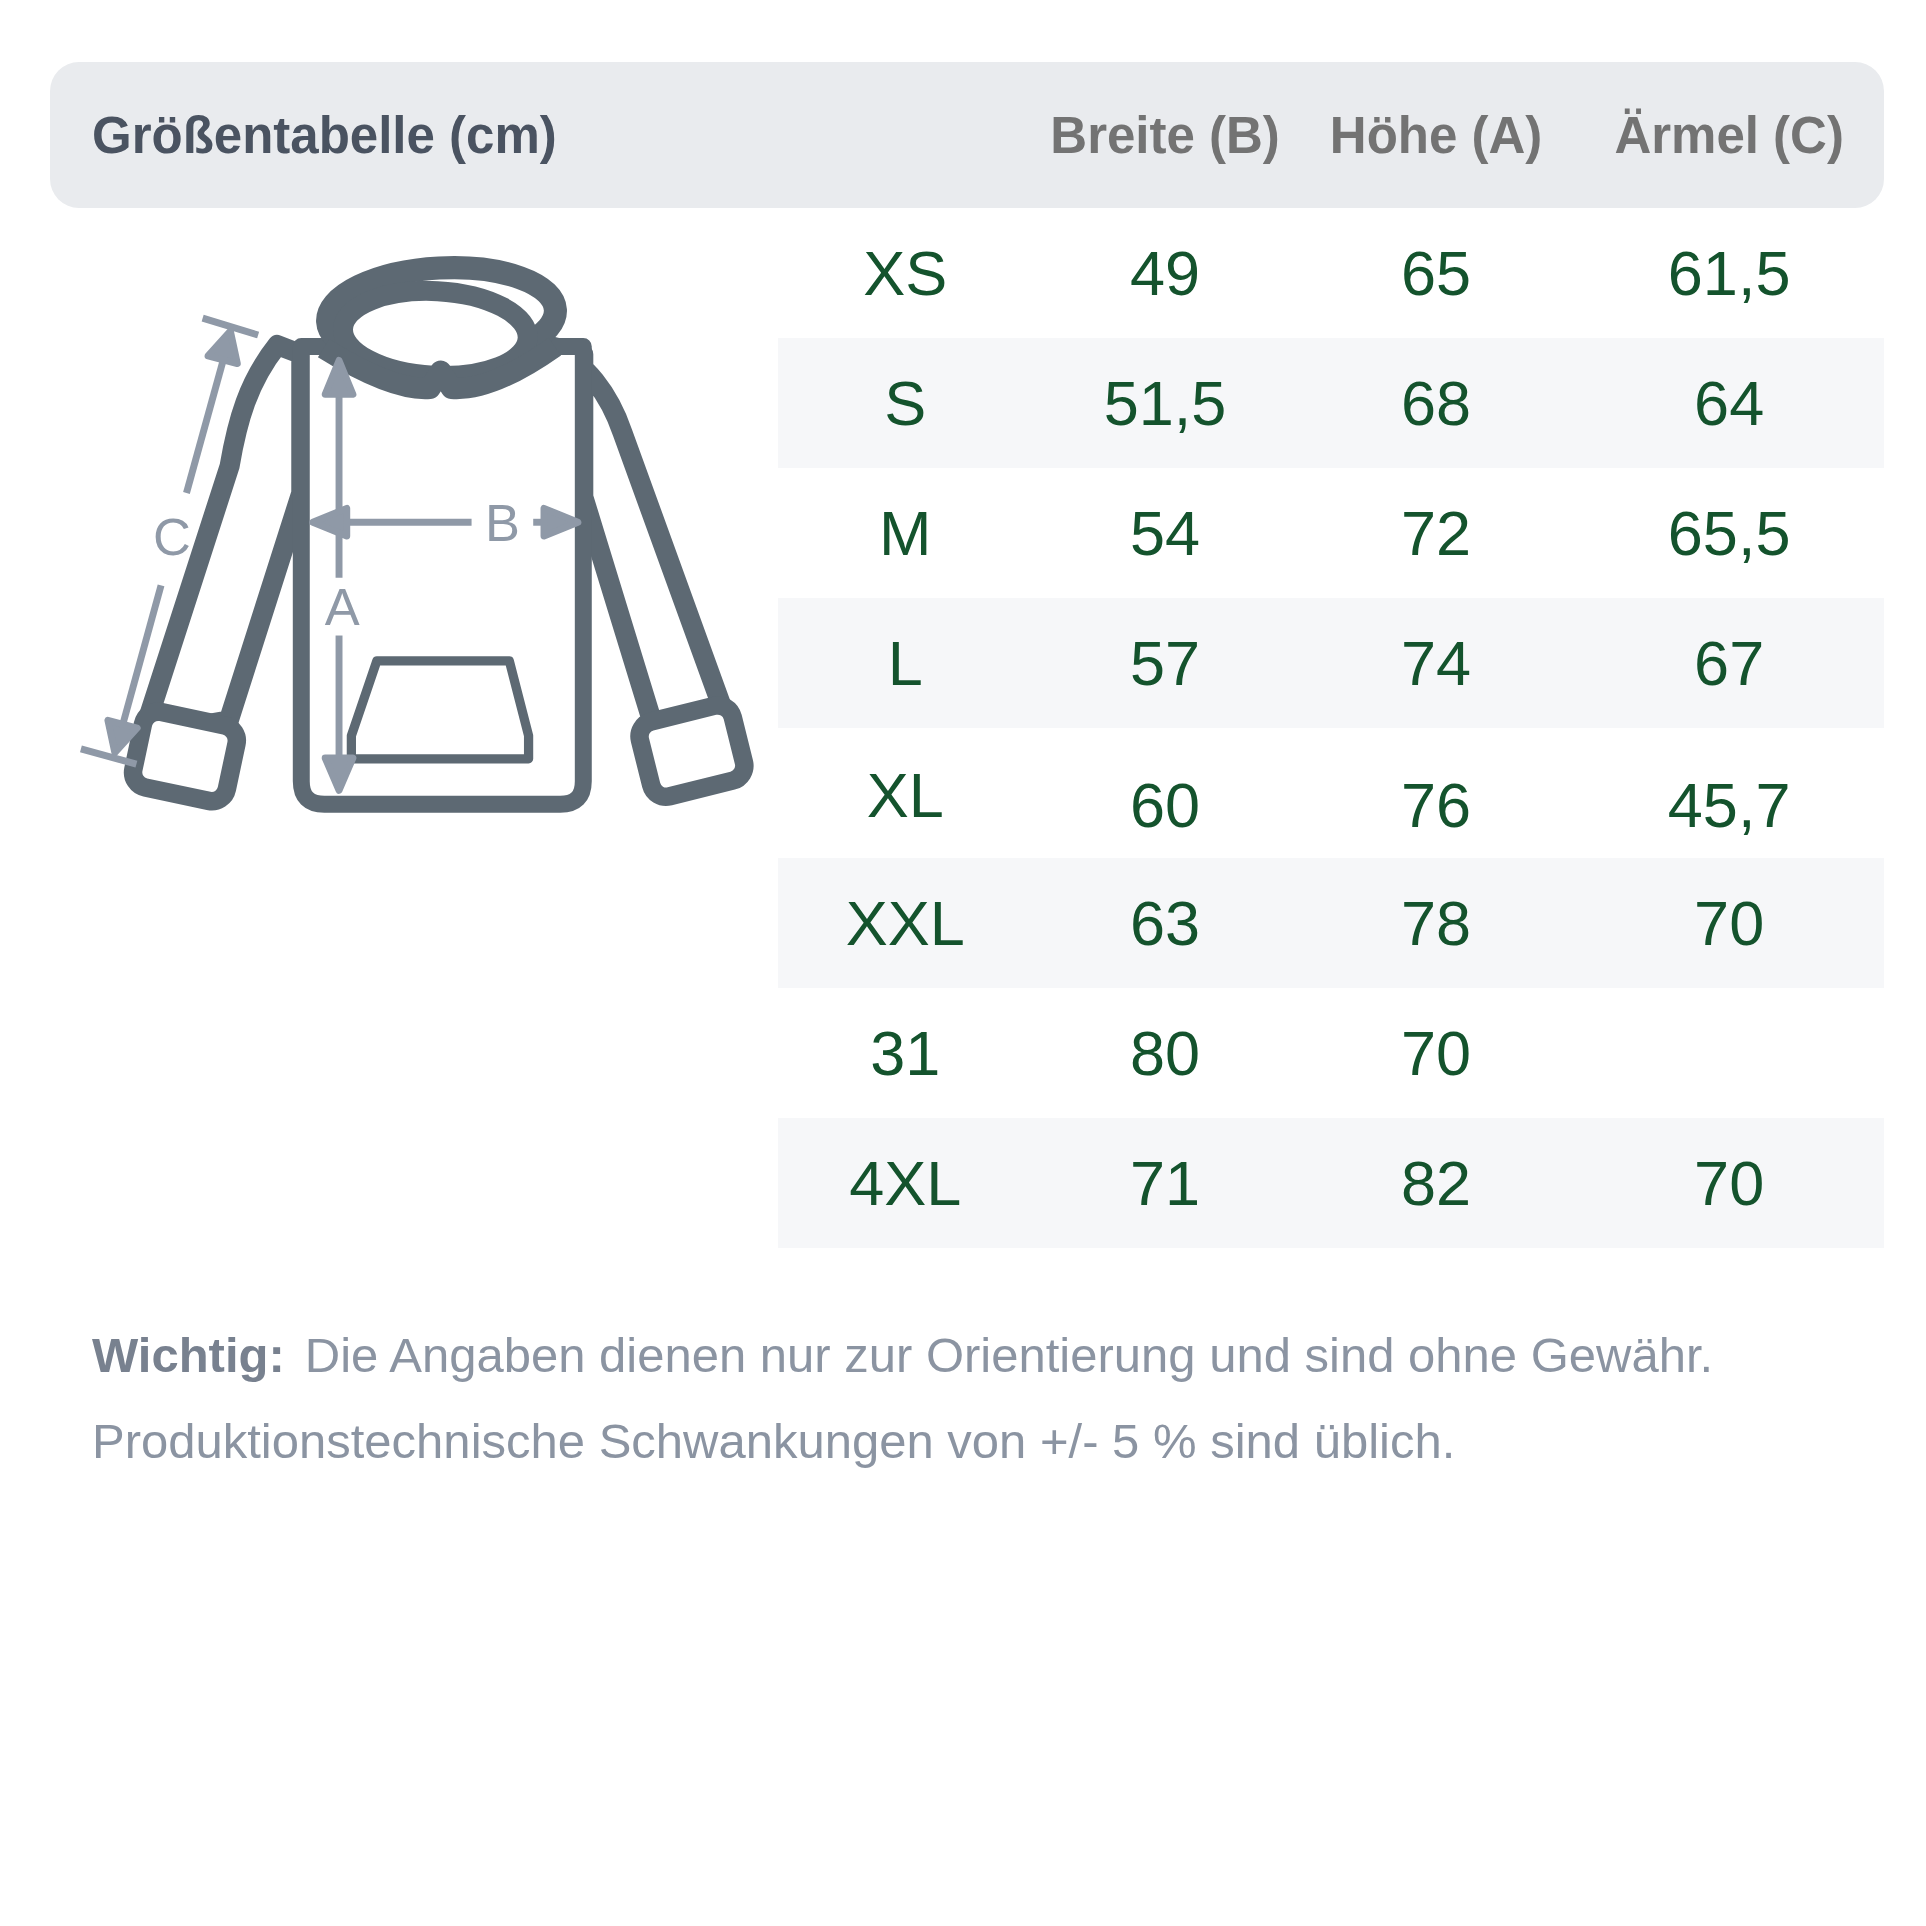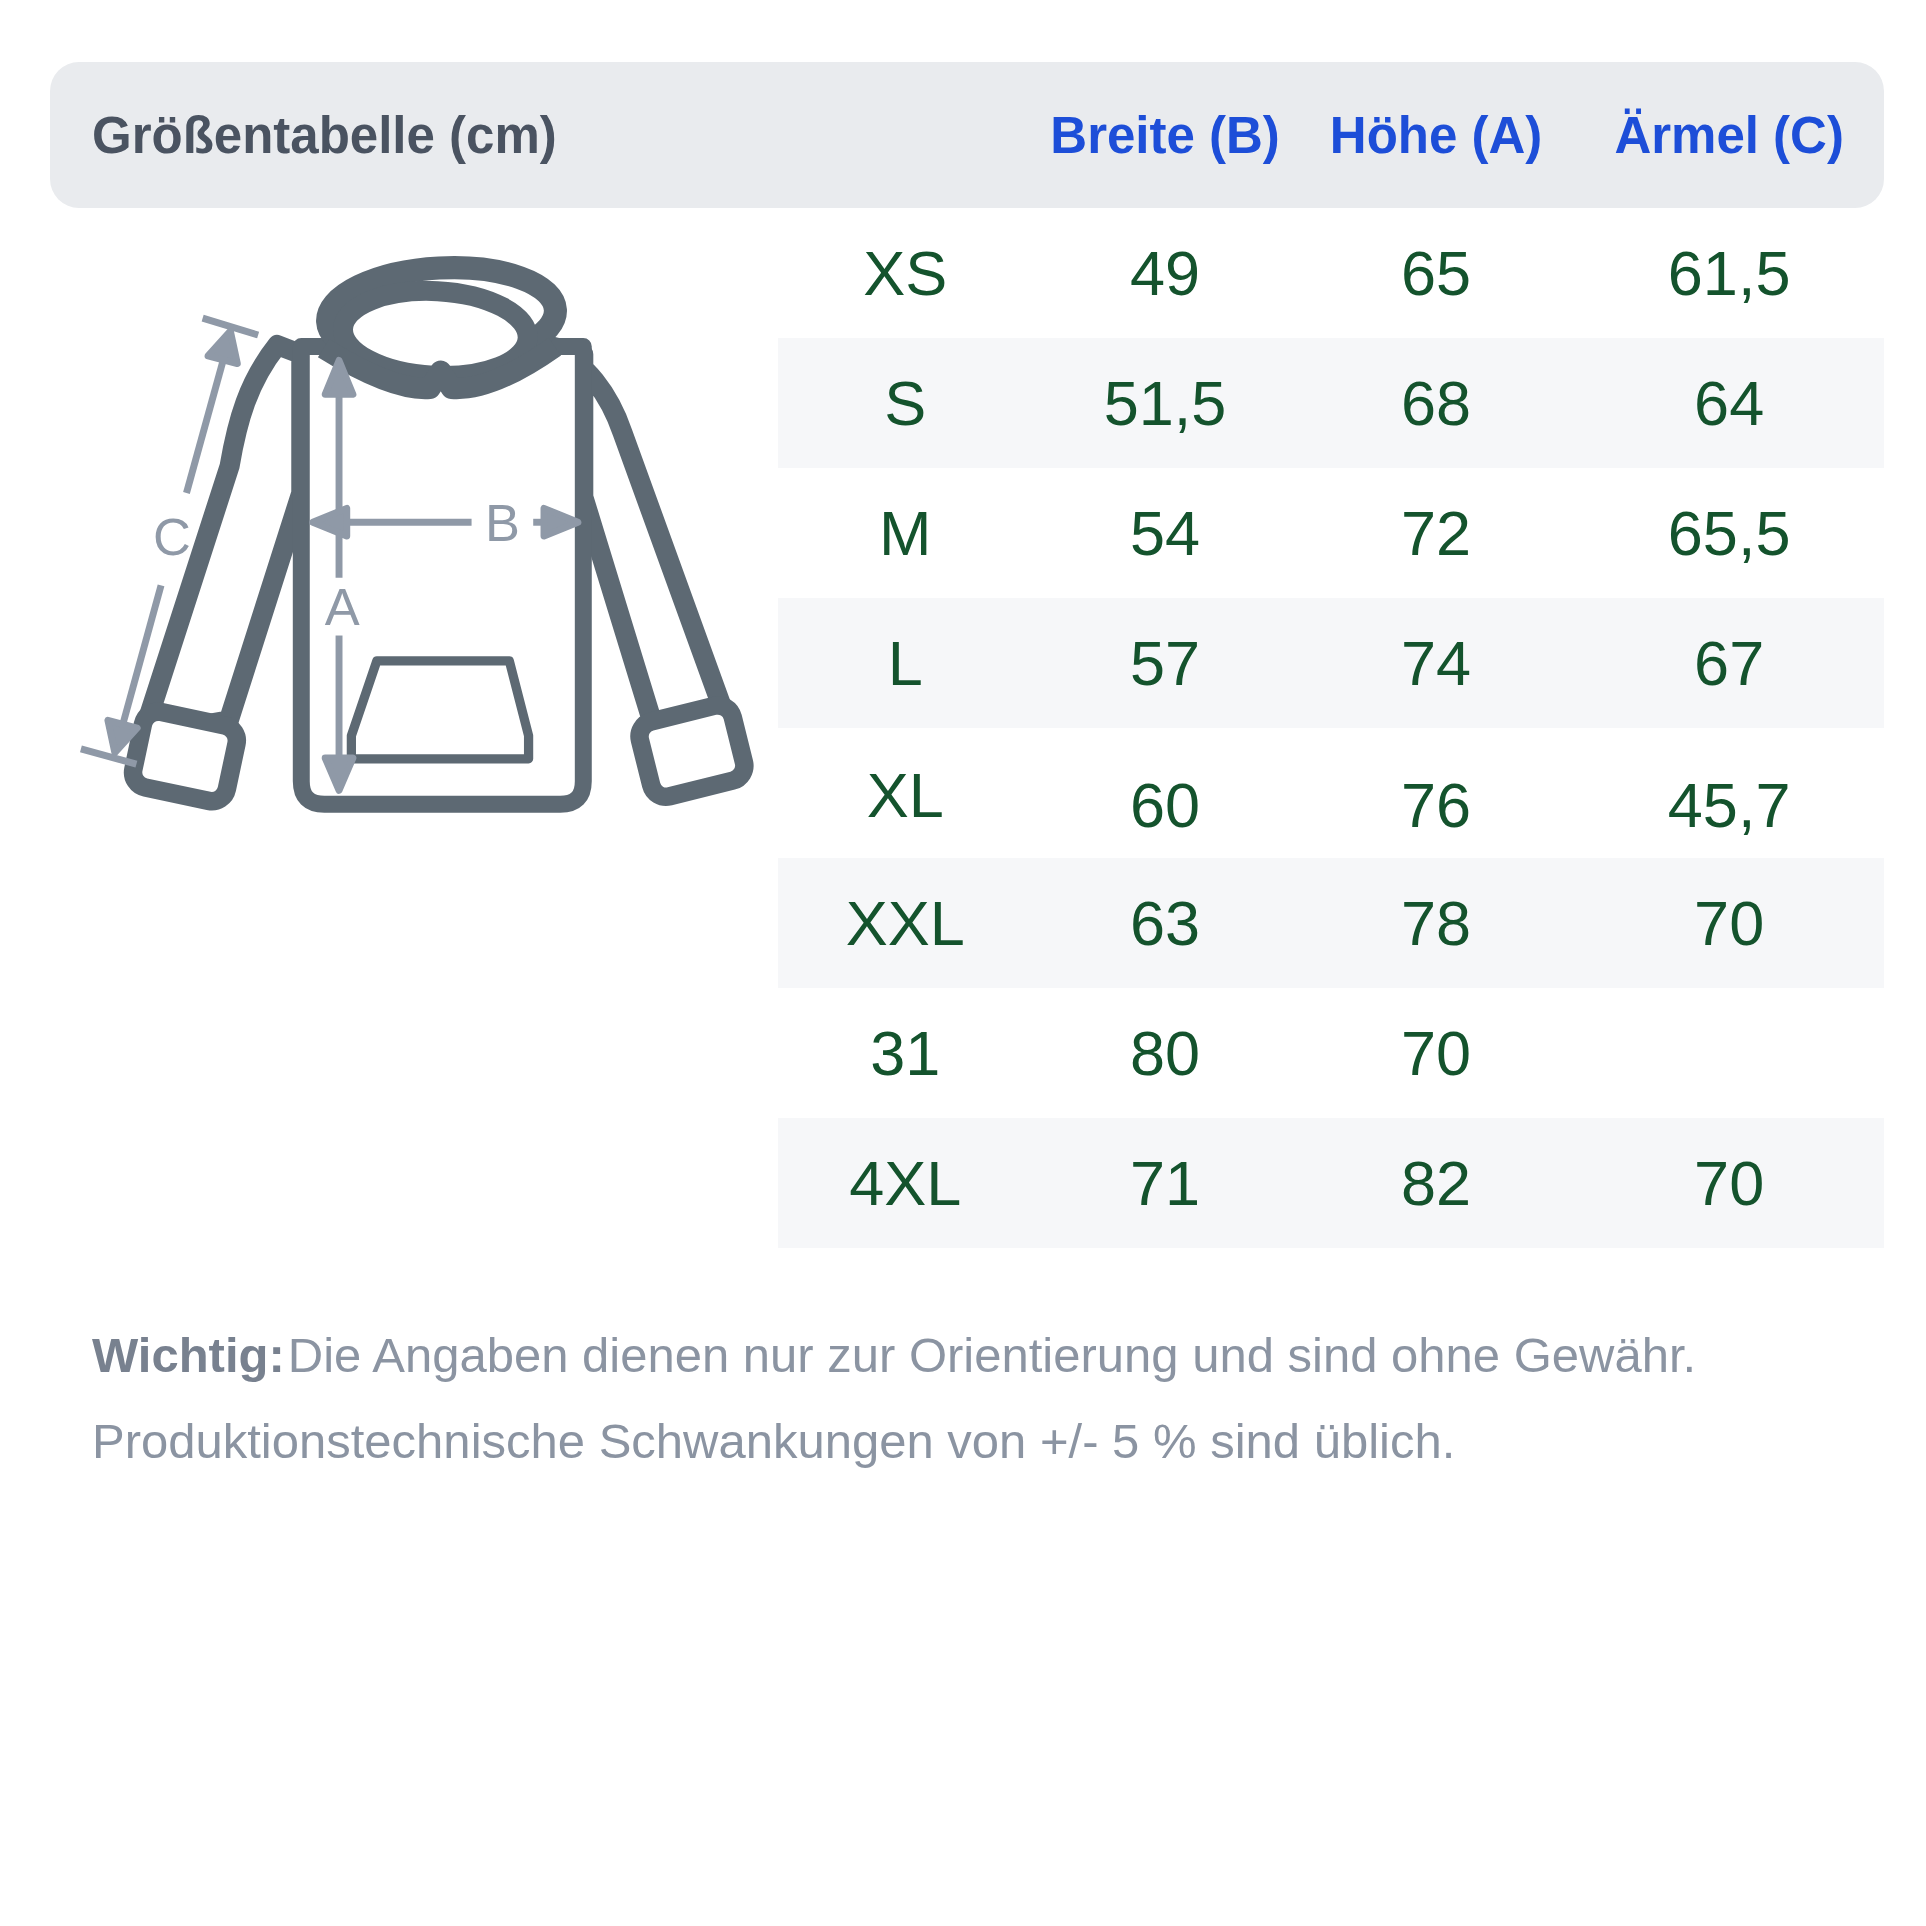"Breite (B)" .band-col { color: #1d4ed8 -> #737373 }
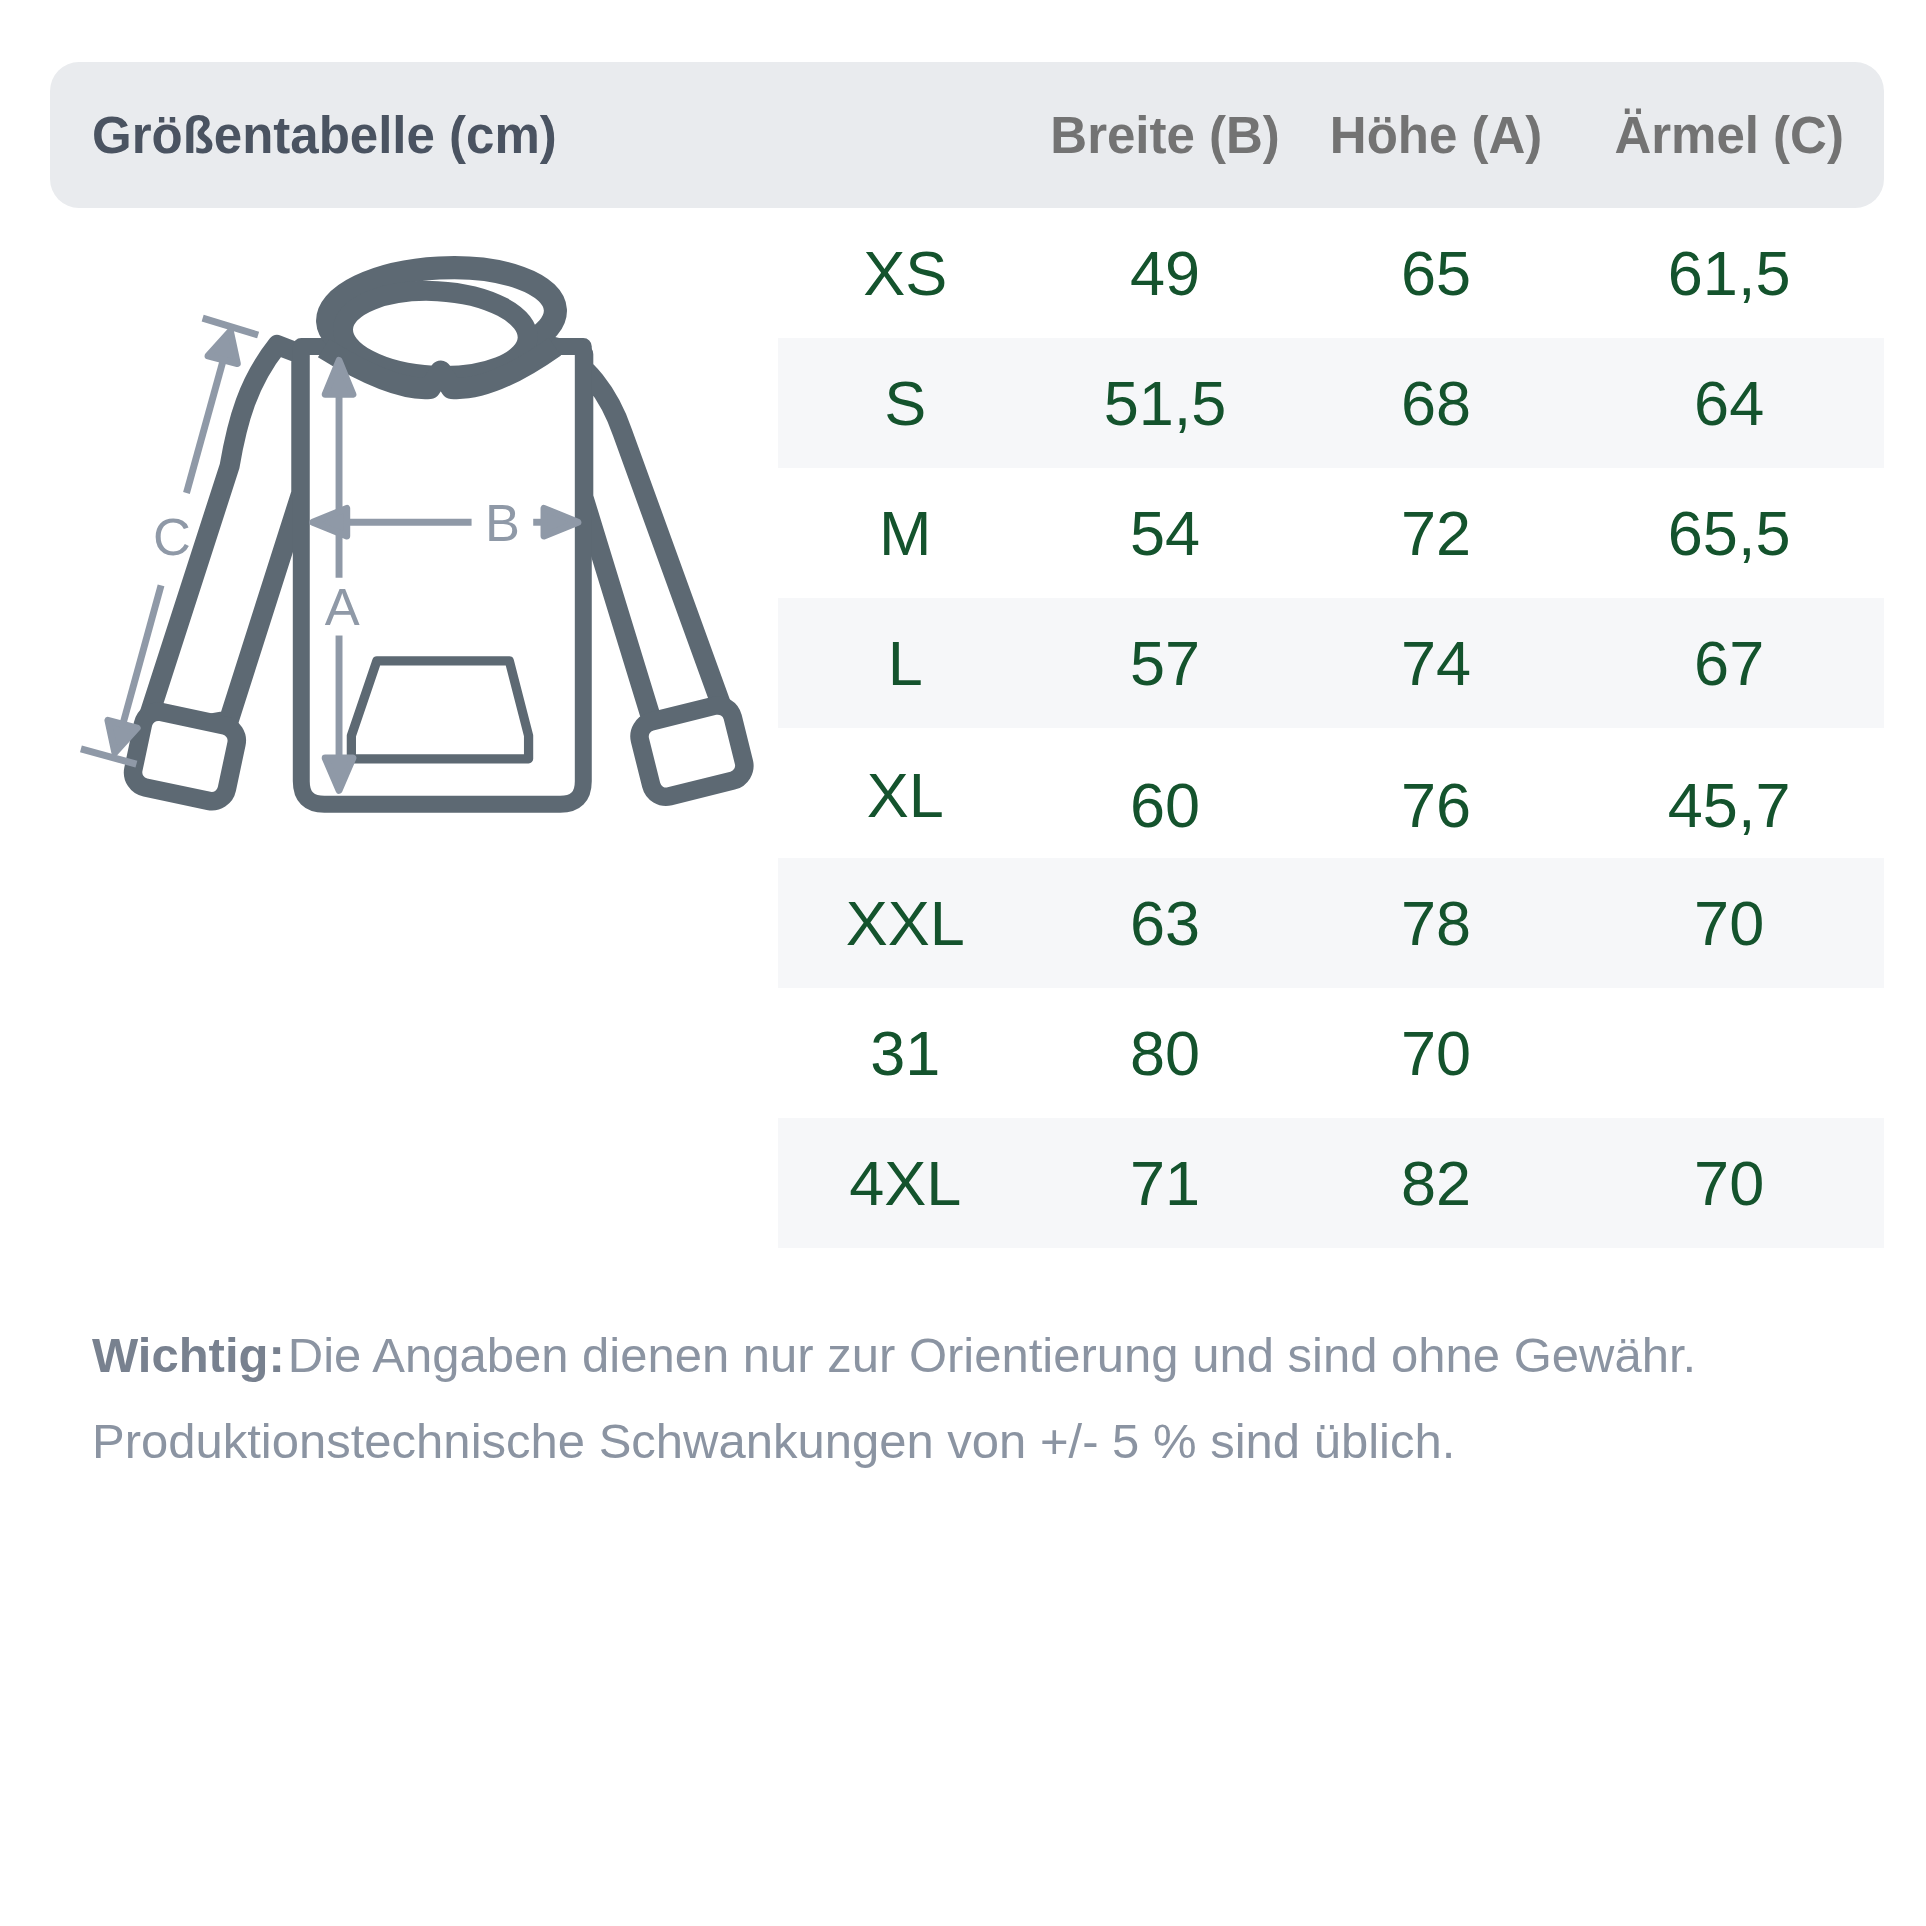"Wichtig:" .footer b { margin-right: 3px -> 20px }
